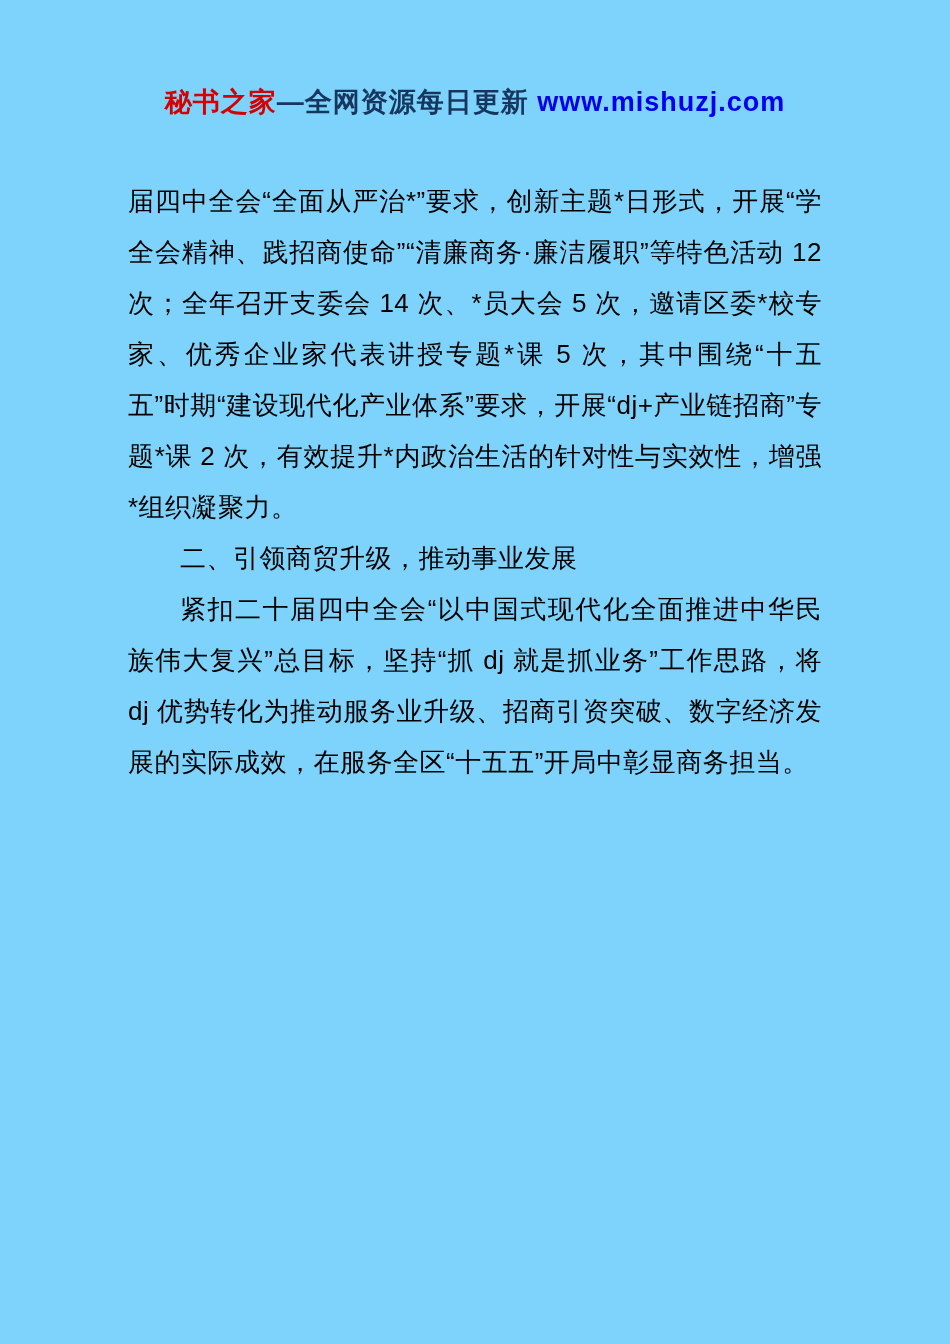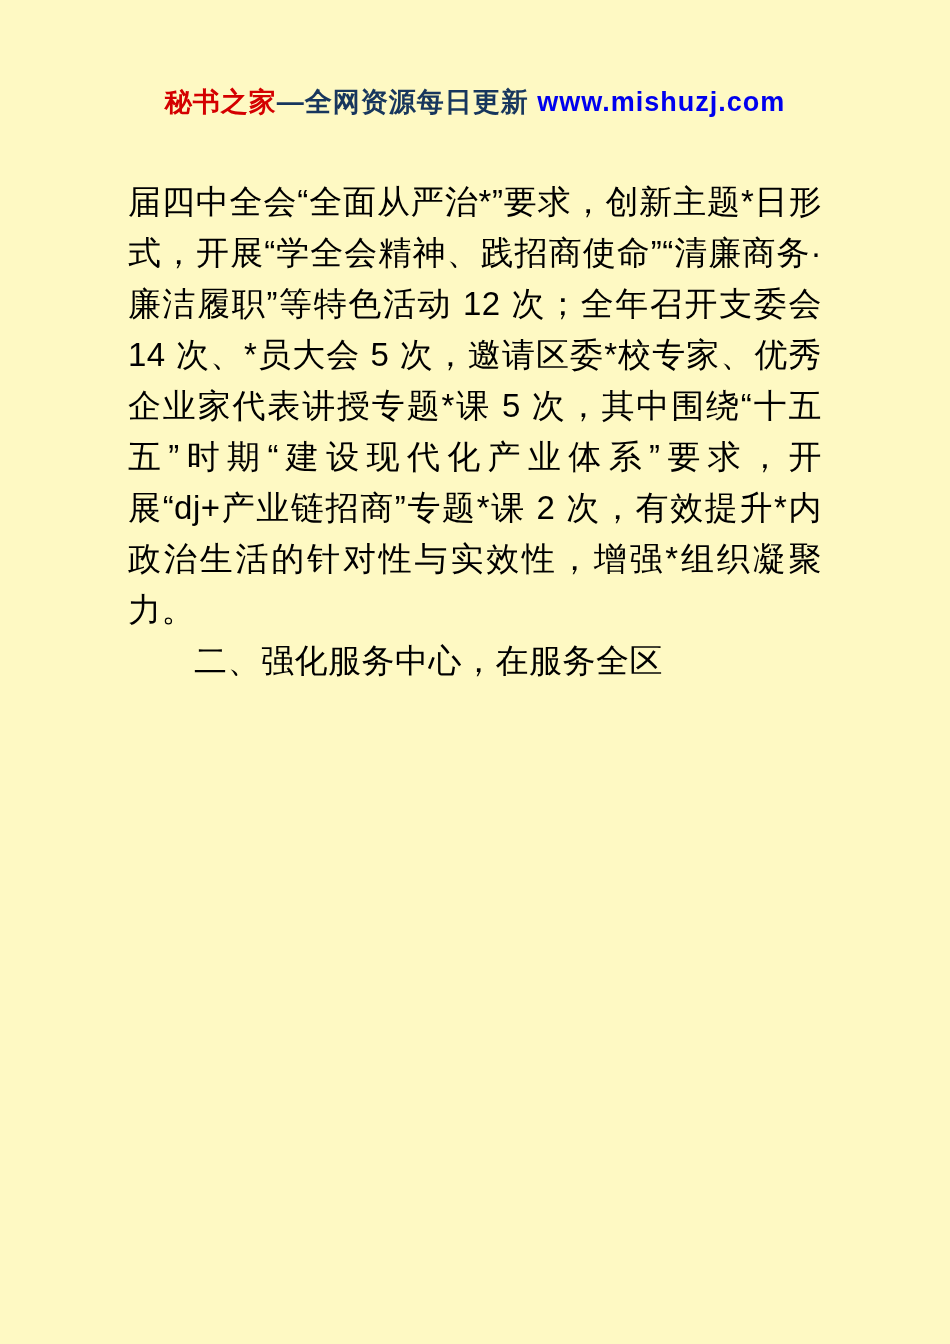"秘书之家—全网资源每日更新 www.mishuzj.com" .page { background: #fef9c3 -> #7dd3fc }
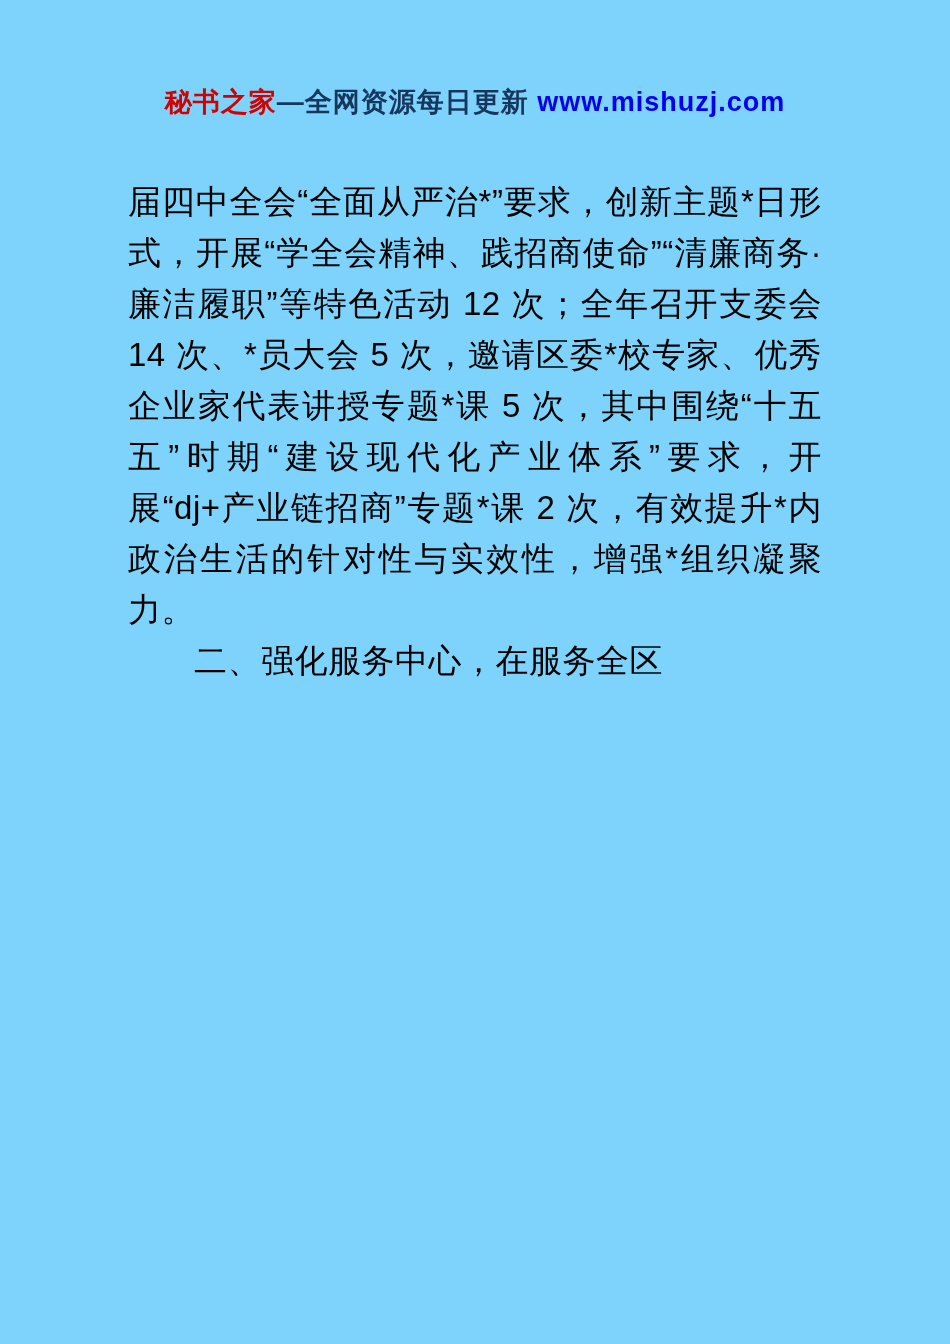"届四中全会“全面从严治*”要求，创新主题*日形式，开展“学全会精神、践招商使命”" .content { font-size: 33px -> 26px }
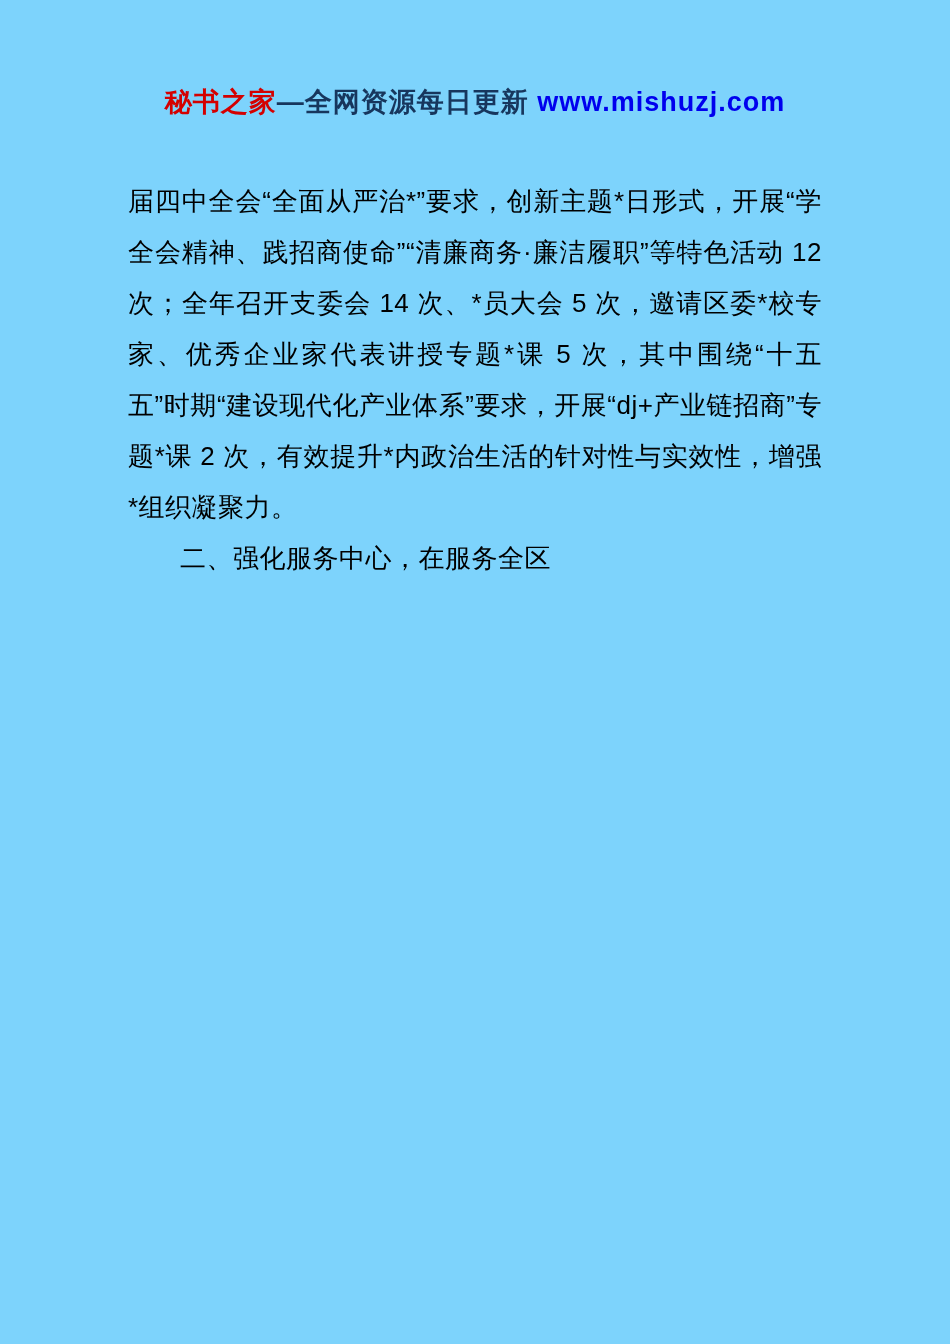"二、强化服务中心，在服务全区" p.heading-plain { text: 强化服务中心，在服务全区 -> 引领商贸升级，推动事业发展 }
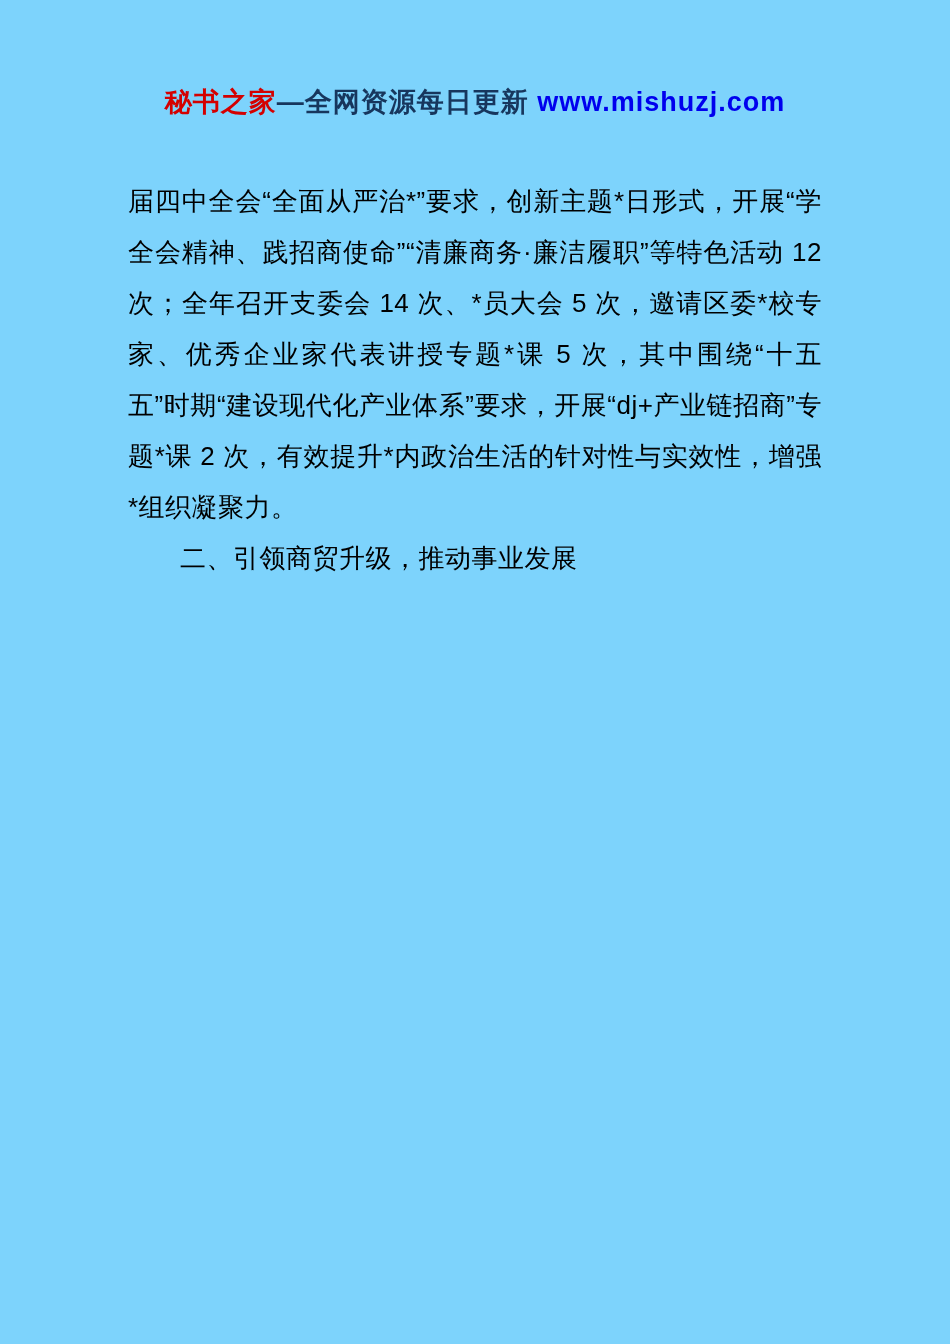"紧扣二十届四中全会“以中国式现代化全面推进中华民族伟大复兴”总目标，坚持“抓" p.para-indent { html: none -> <p>紧扣二十届四中全会“以中国式现代化全面推进中华民族伟大复兴”总目标，坚持“抓 dj 就是抓业务”工作思路，将 dj 优势转化为推动服务业升级、招商引资突破、数字经济发展的实际成效，在服务全区“十五五”开局中彰显商务担当。</p> }
